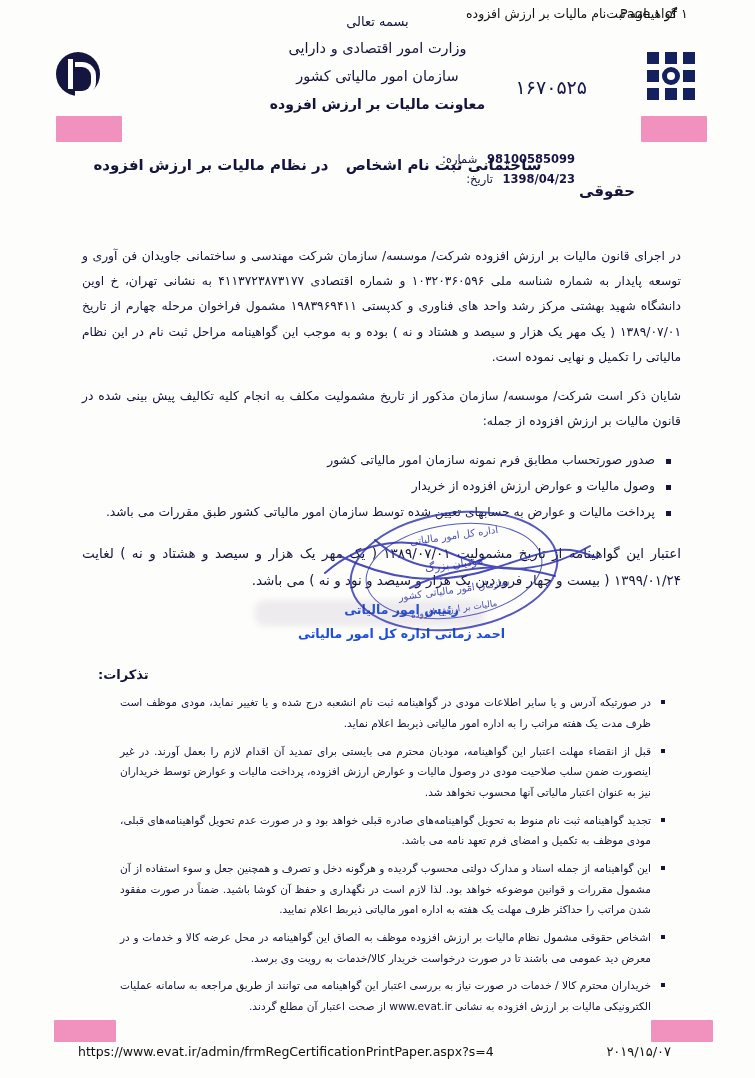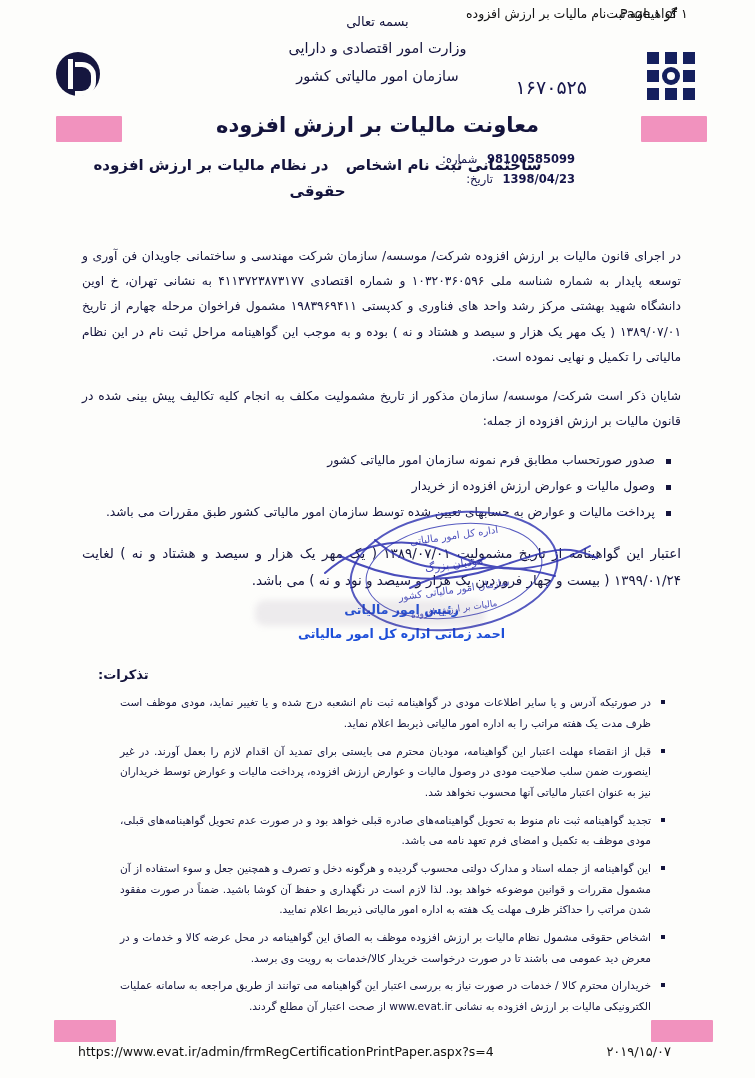"معاونت مالیات بر ارزش افزوده" .hd-dep { font-size: 21px -> 14px; margin-top: 22px -> 6px }
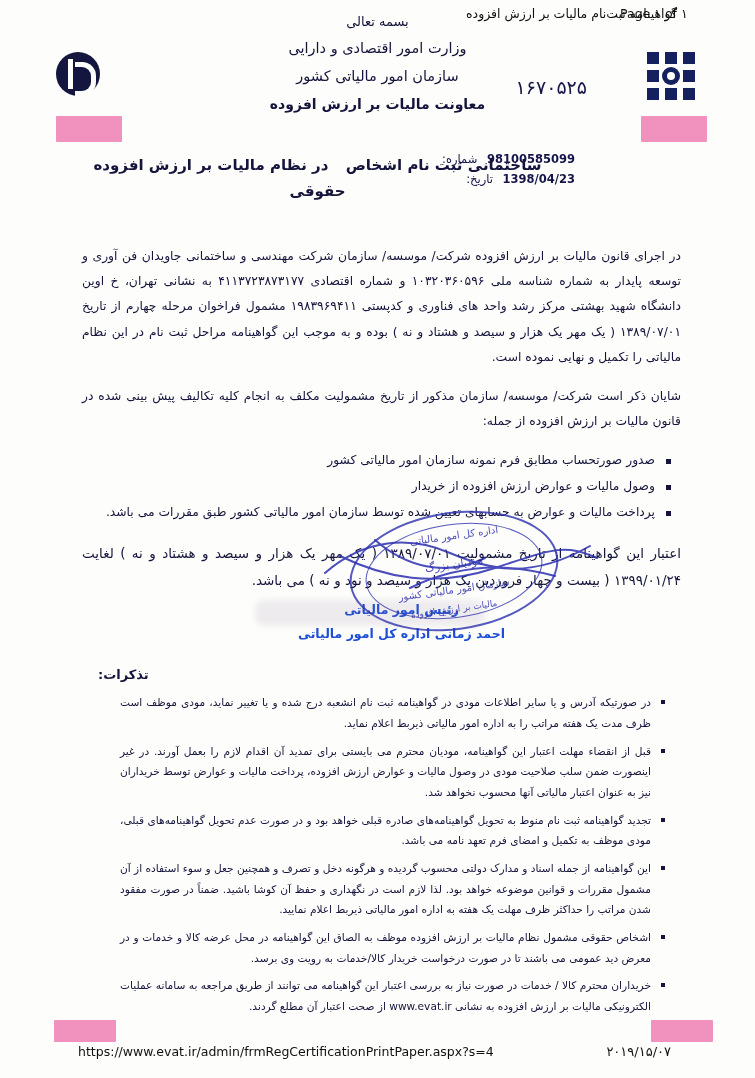"حقوقی" .doc-title .ttl-2 { text-align: none -> right }
